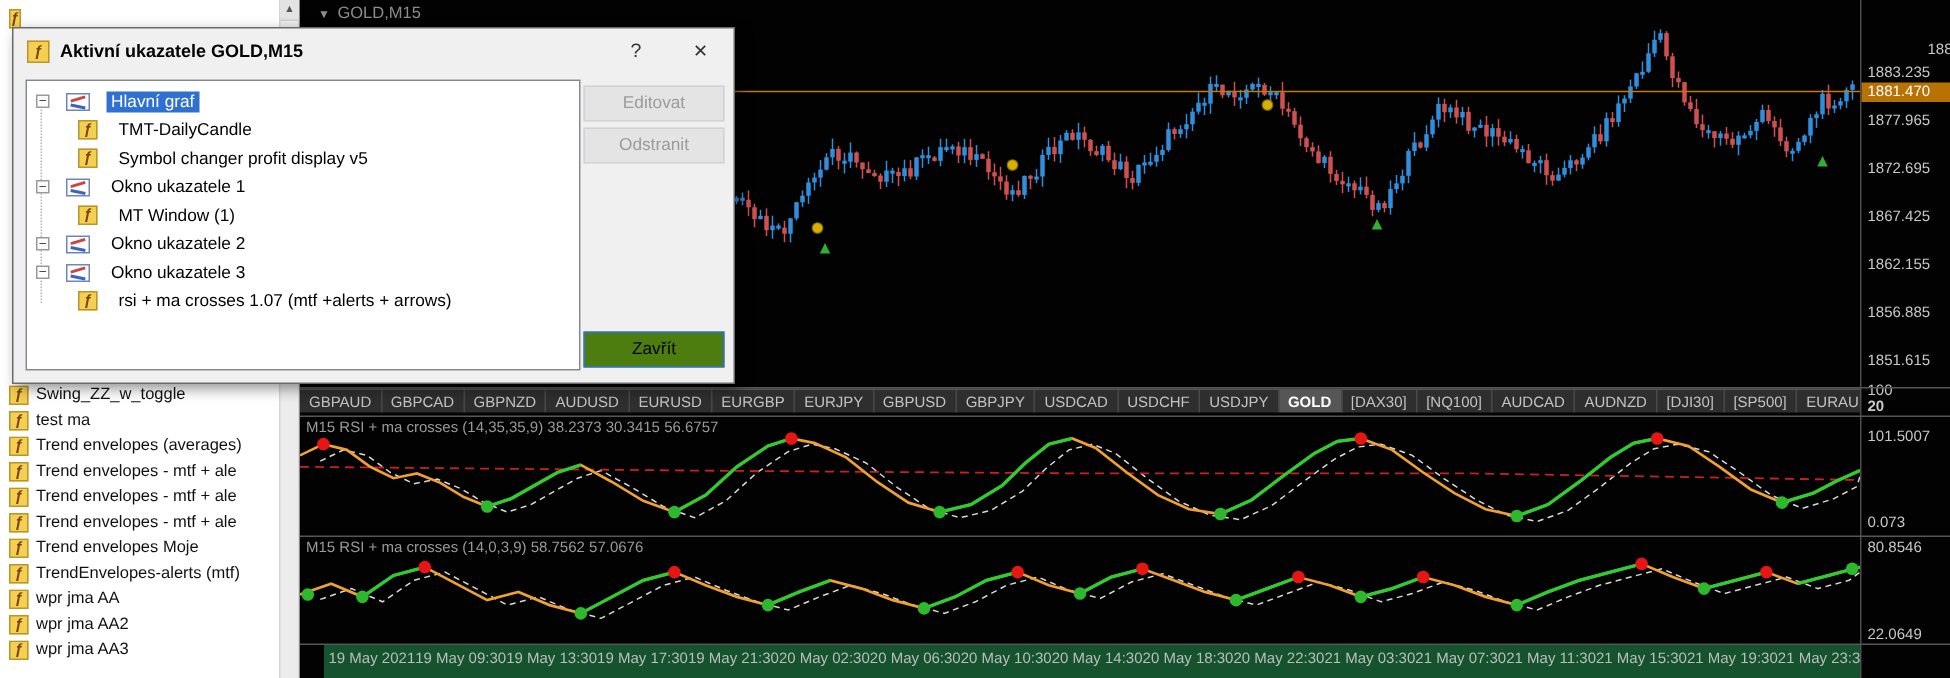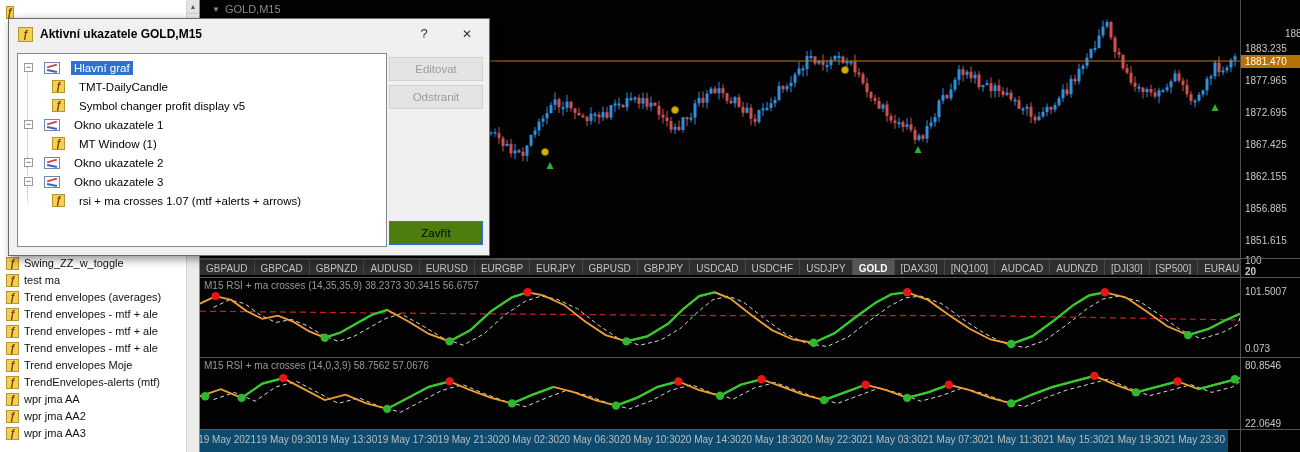"19 May 2021" .taxis { background: #0c4a6e -> #14532d; justify-content: flex-end -> flex-start; left: 188px -> 216px }
